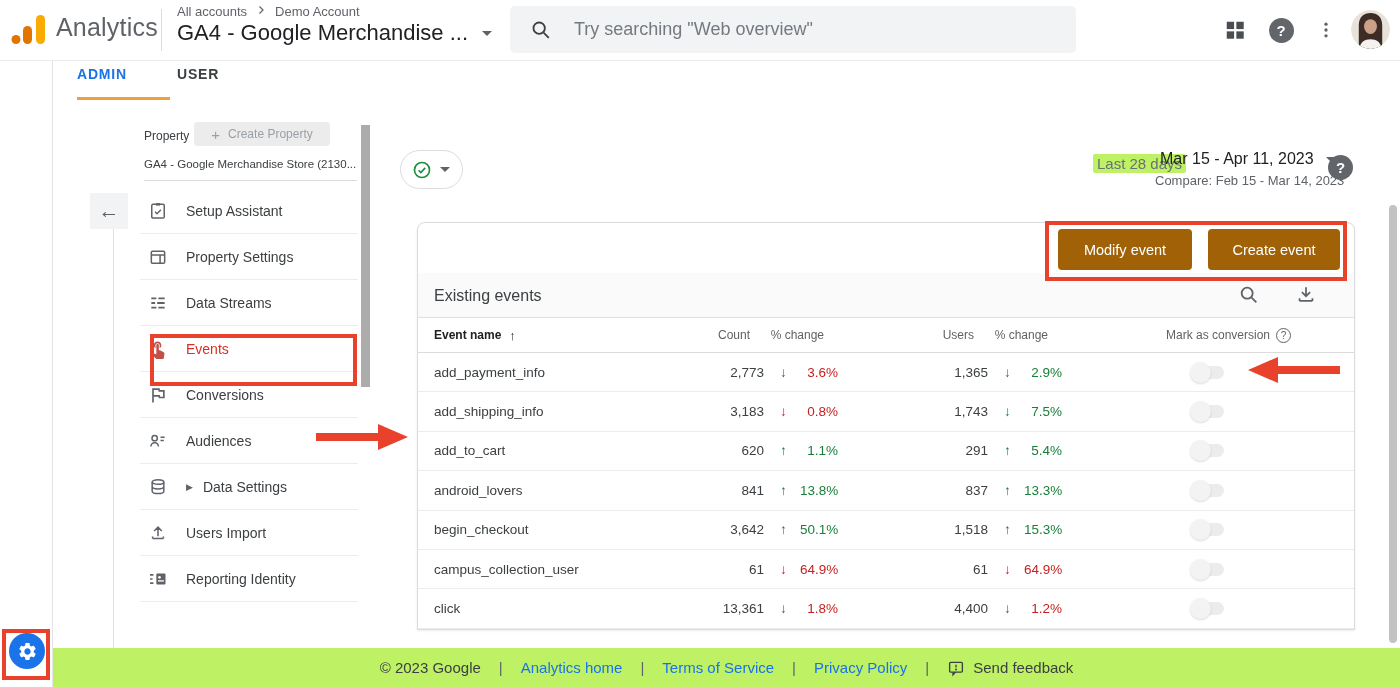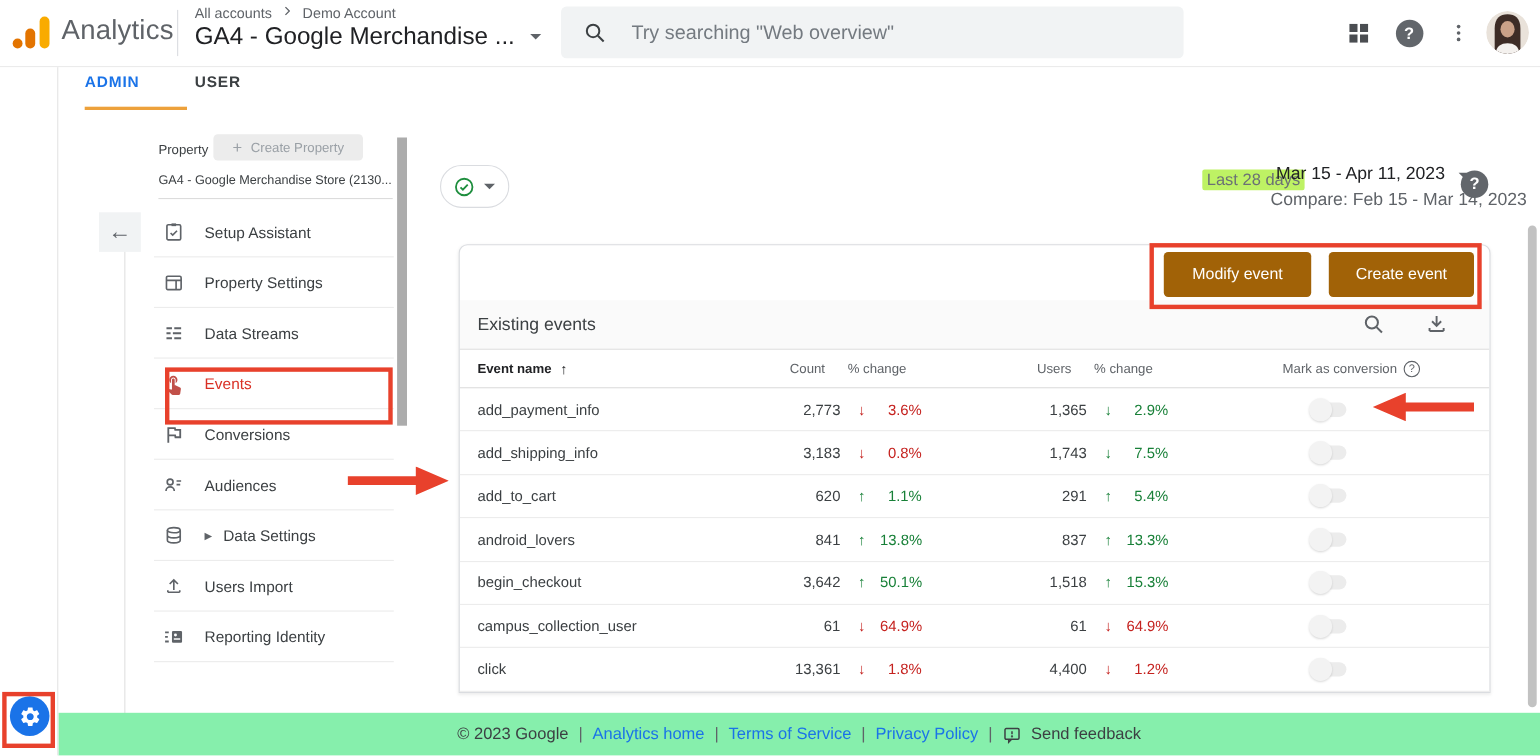"Compare: Feb 15 - Mar" .date-compare { font-size: 16px -> 13px }
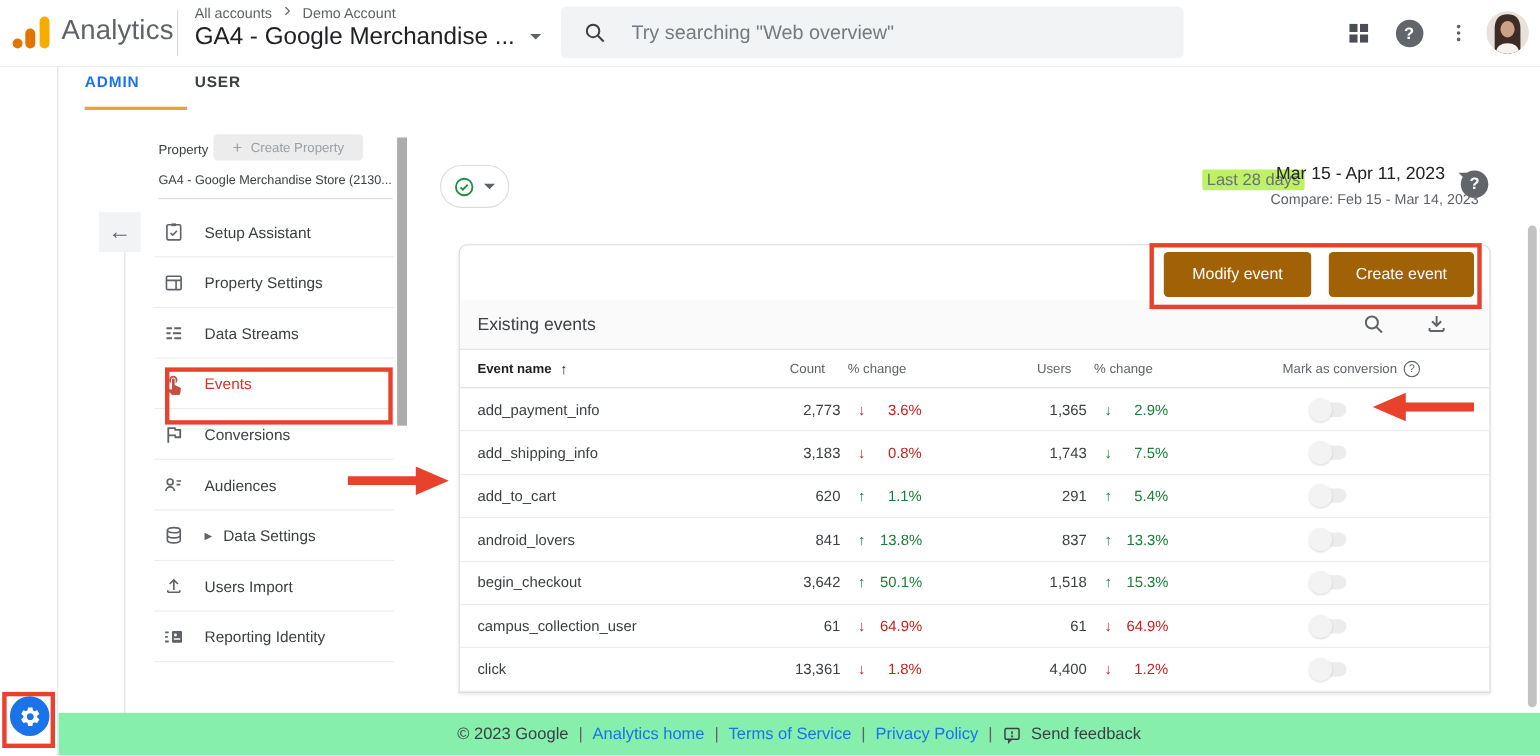"© 2023 Google" .footer { background: #86efac -> #bef264; gap: 9px -> 18px }
